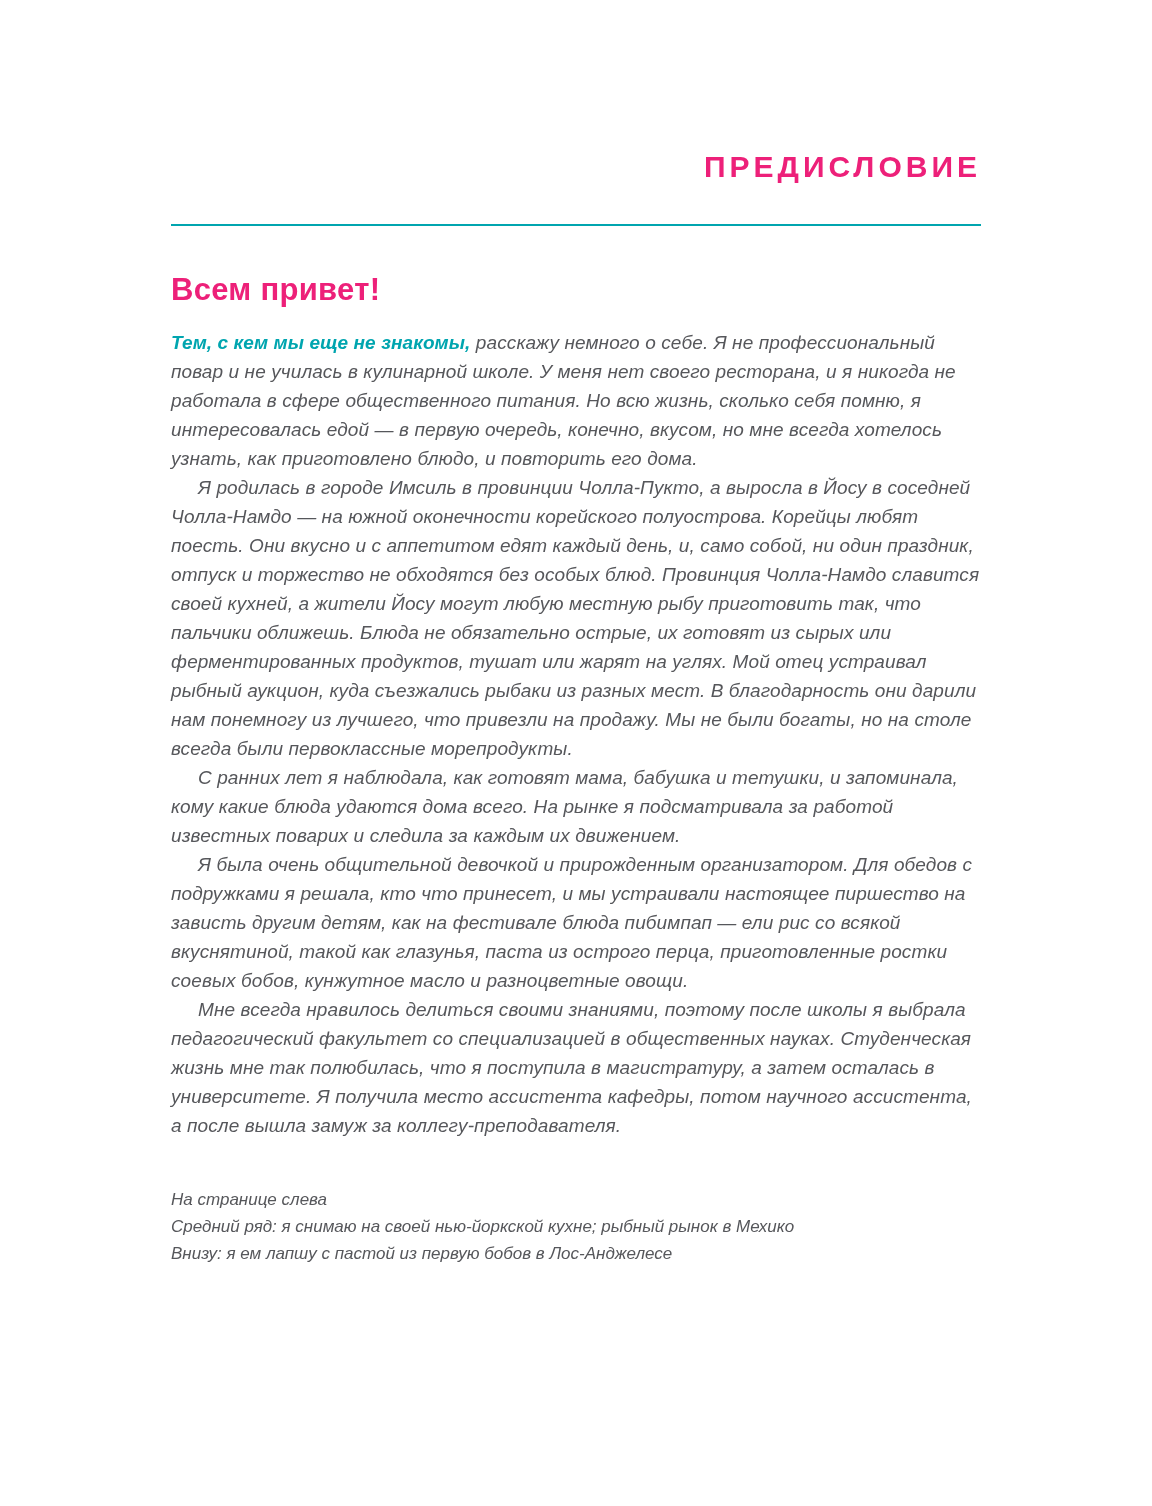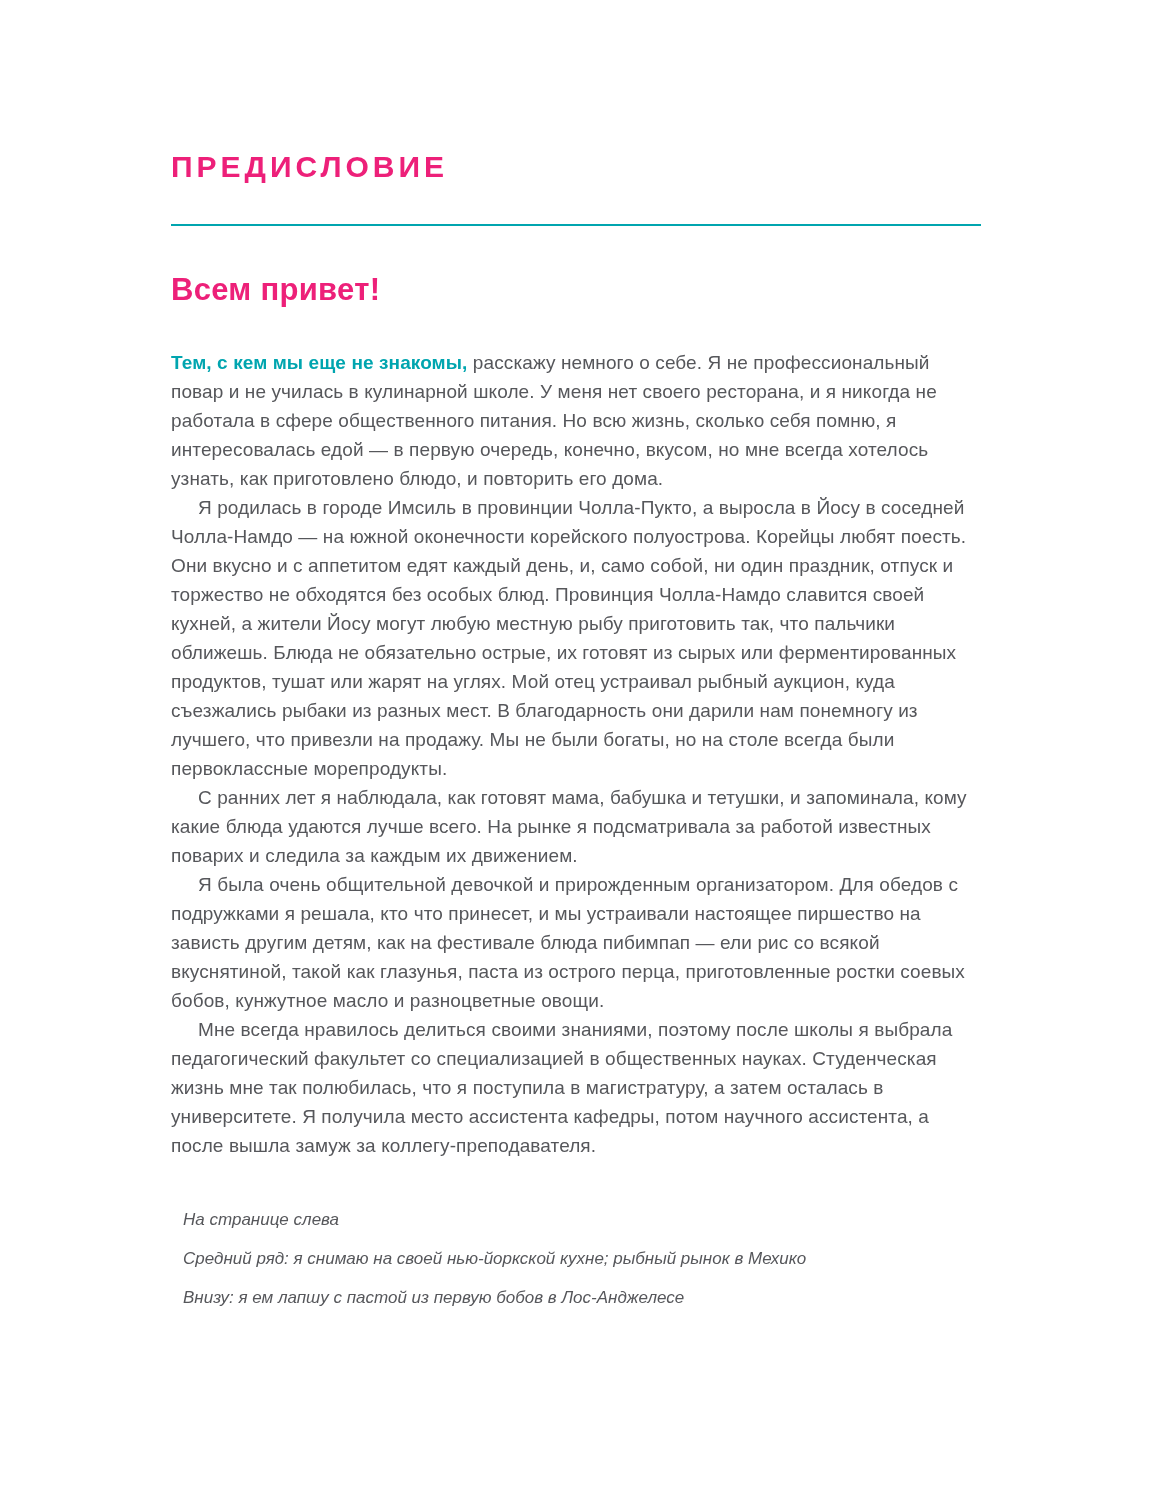"ПРЕДИСЛОВИЕ" .title { text-align: left -> right }
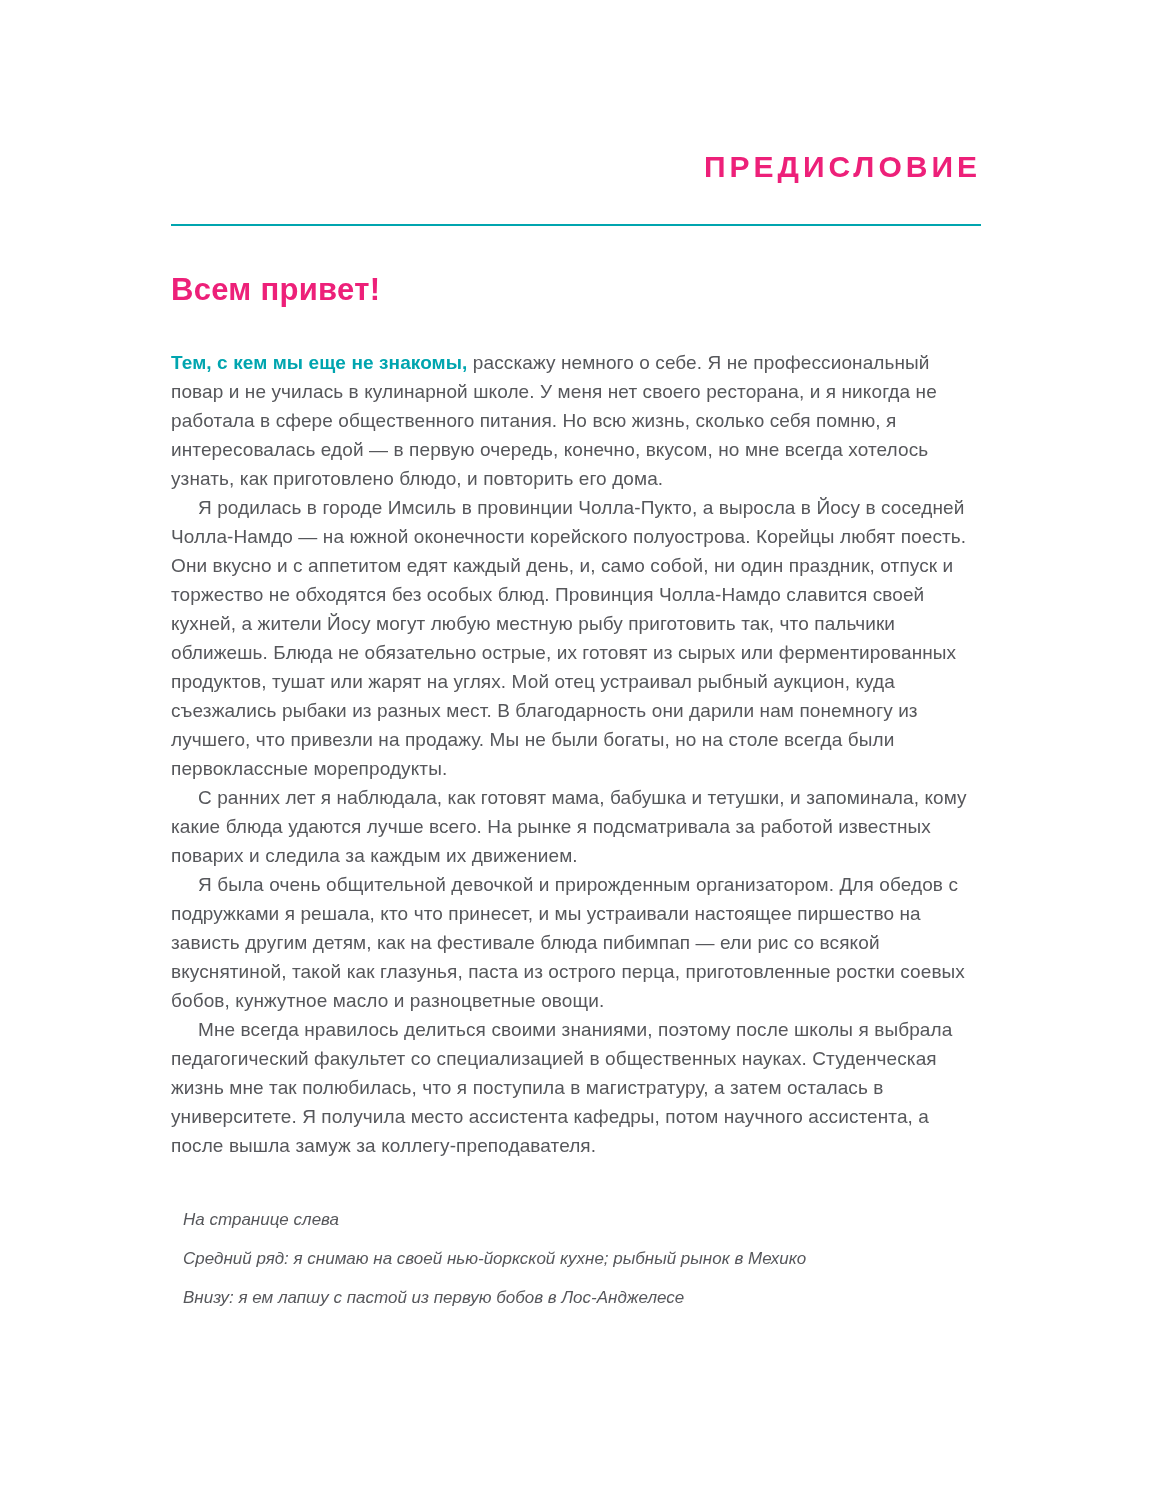"Тем, с кем мы еще" .bodytext { font-style: none -> italic; margin-top: 40px -> 20px }
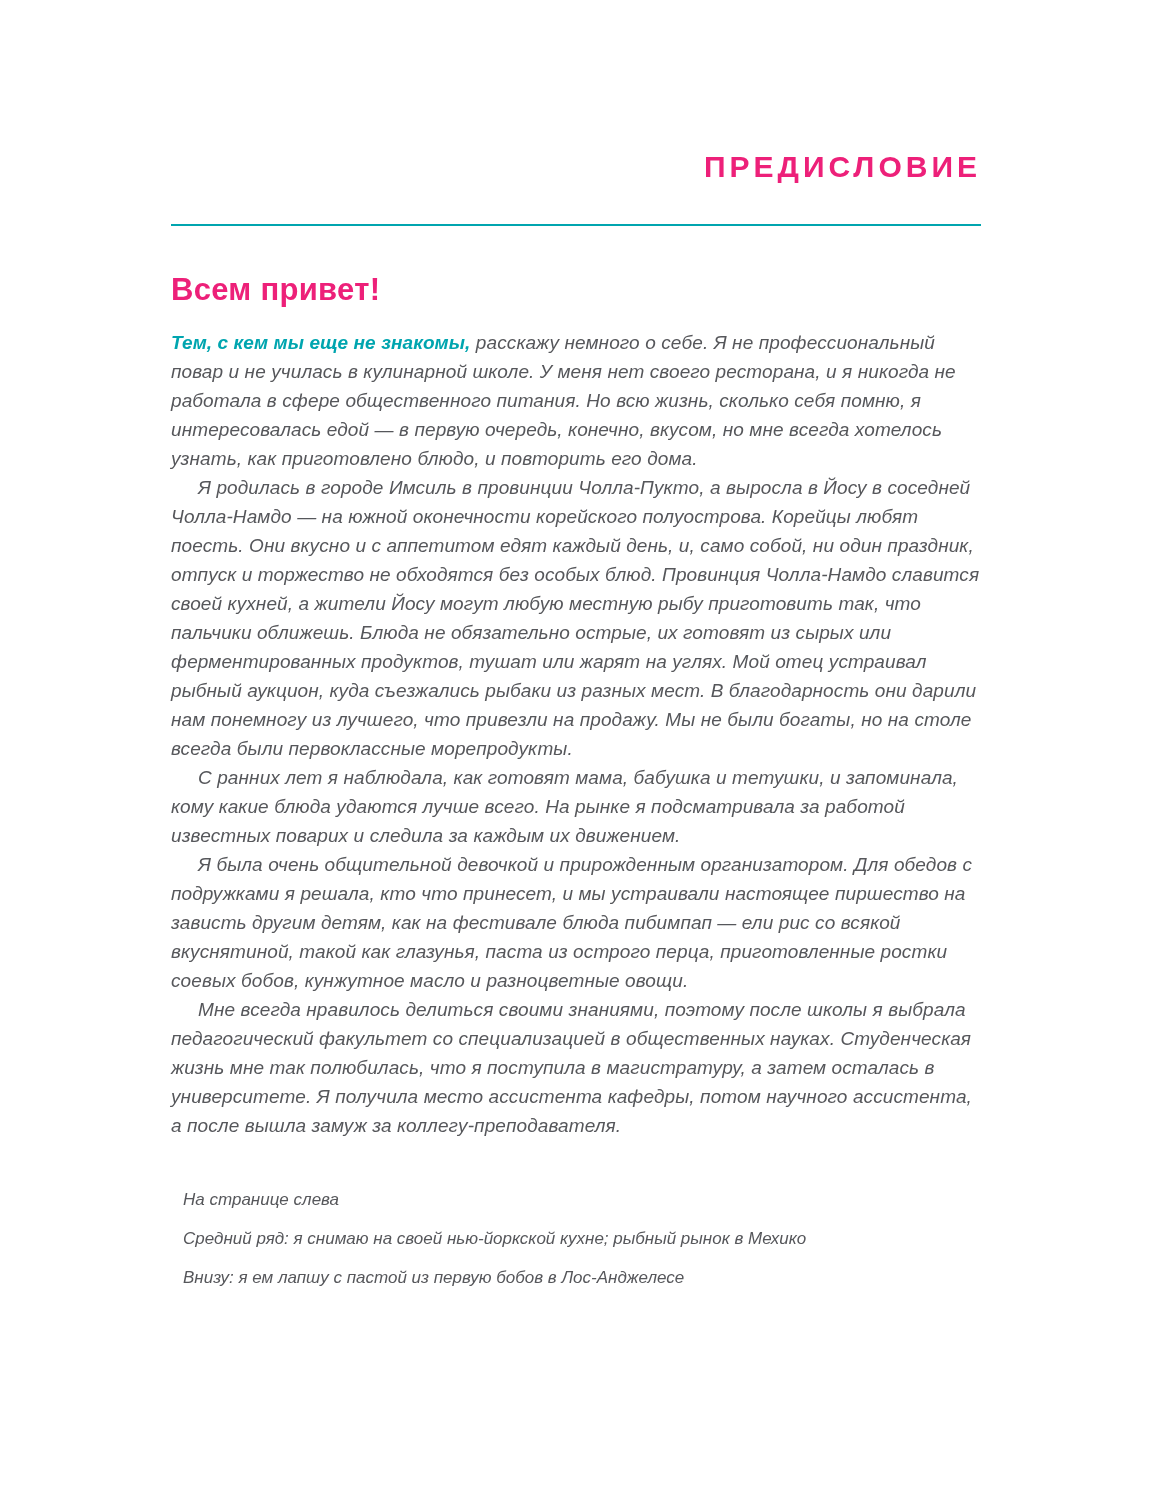"С ранних лет я наблюдала," p.indent { text: лучше -> дома }
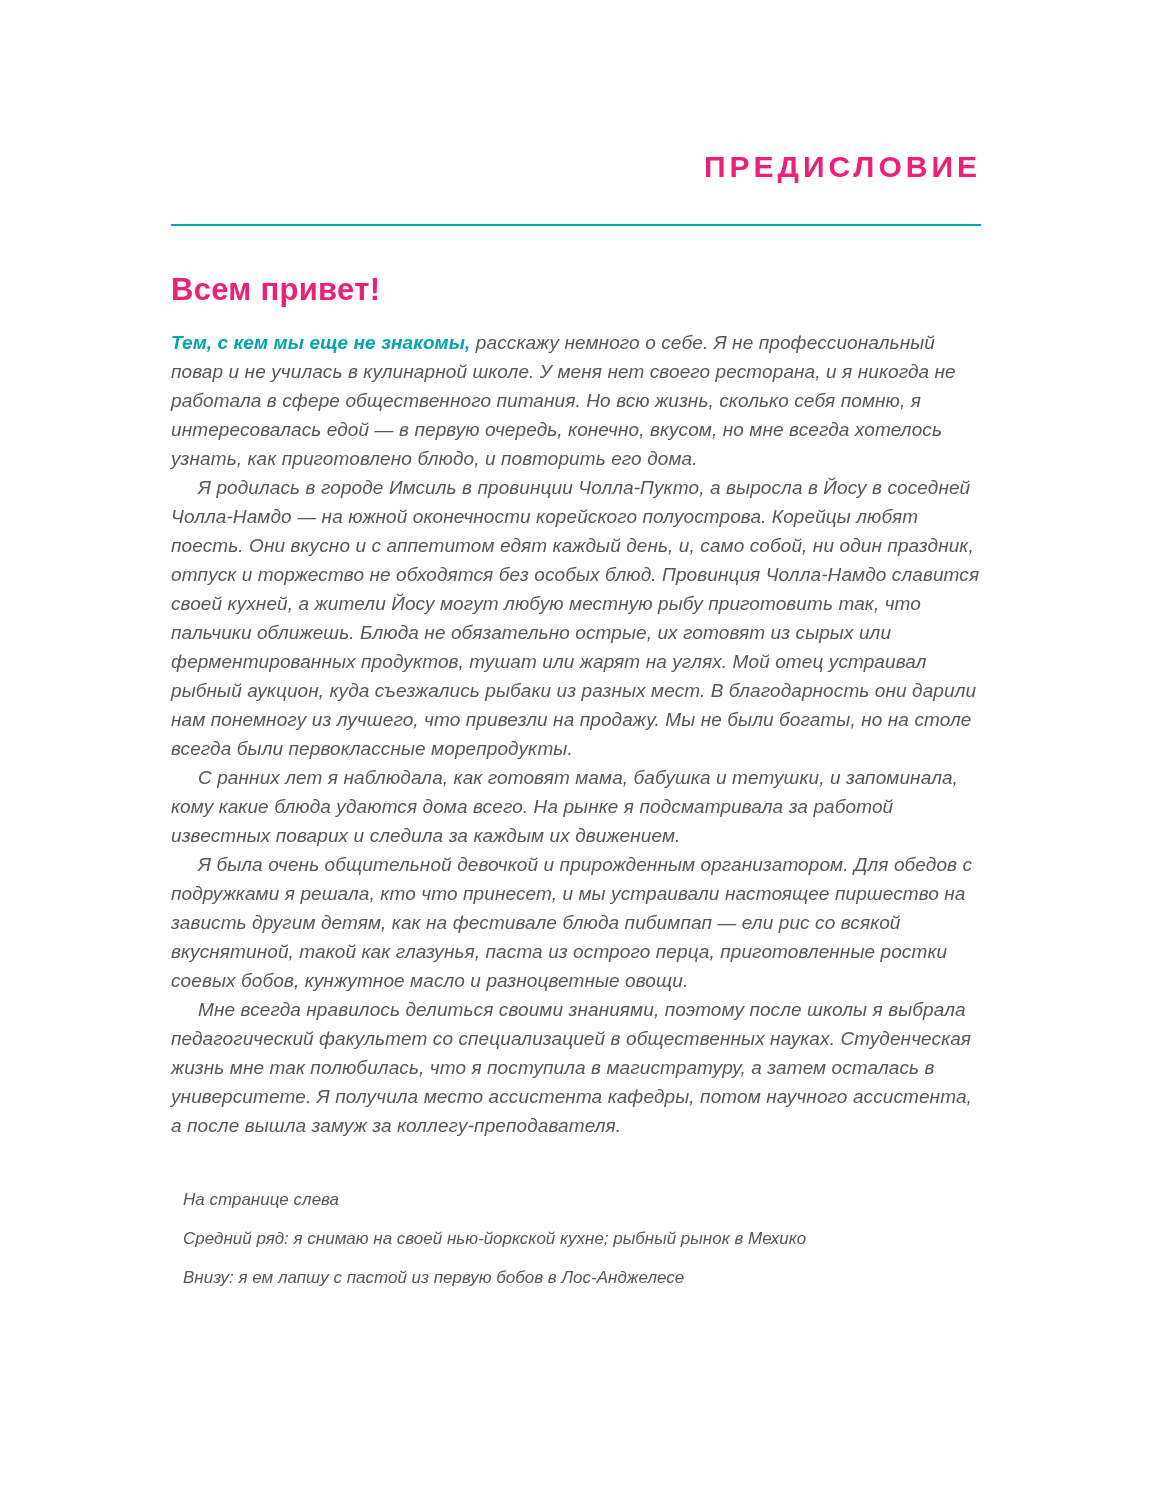"На странице слева" .caption p { margin: 12px -> 0 }
